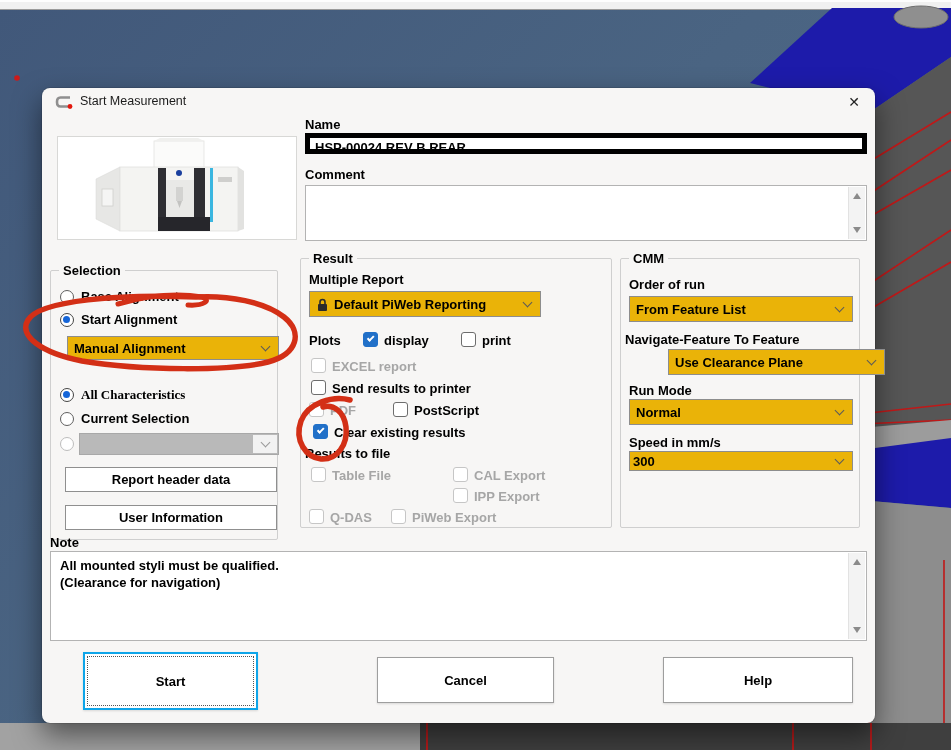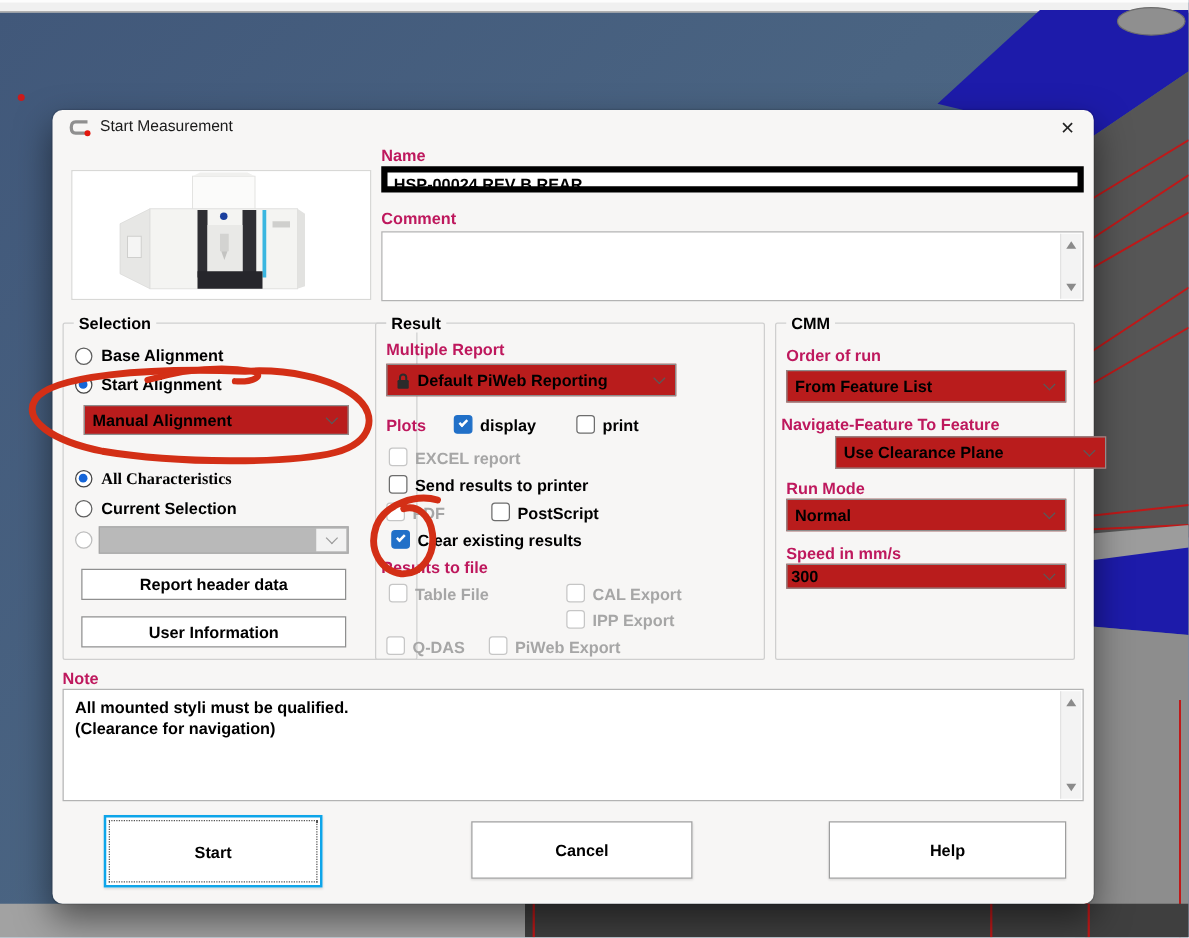"Name" .lbl { color: #be185d -> #000000 }
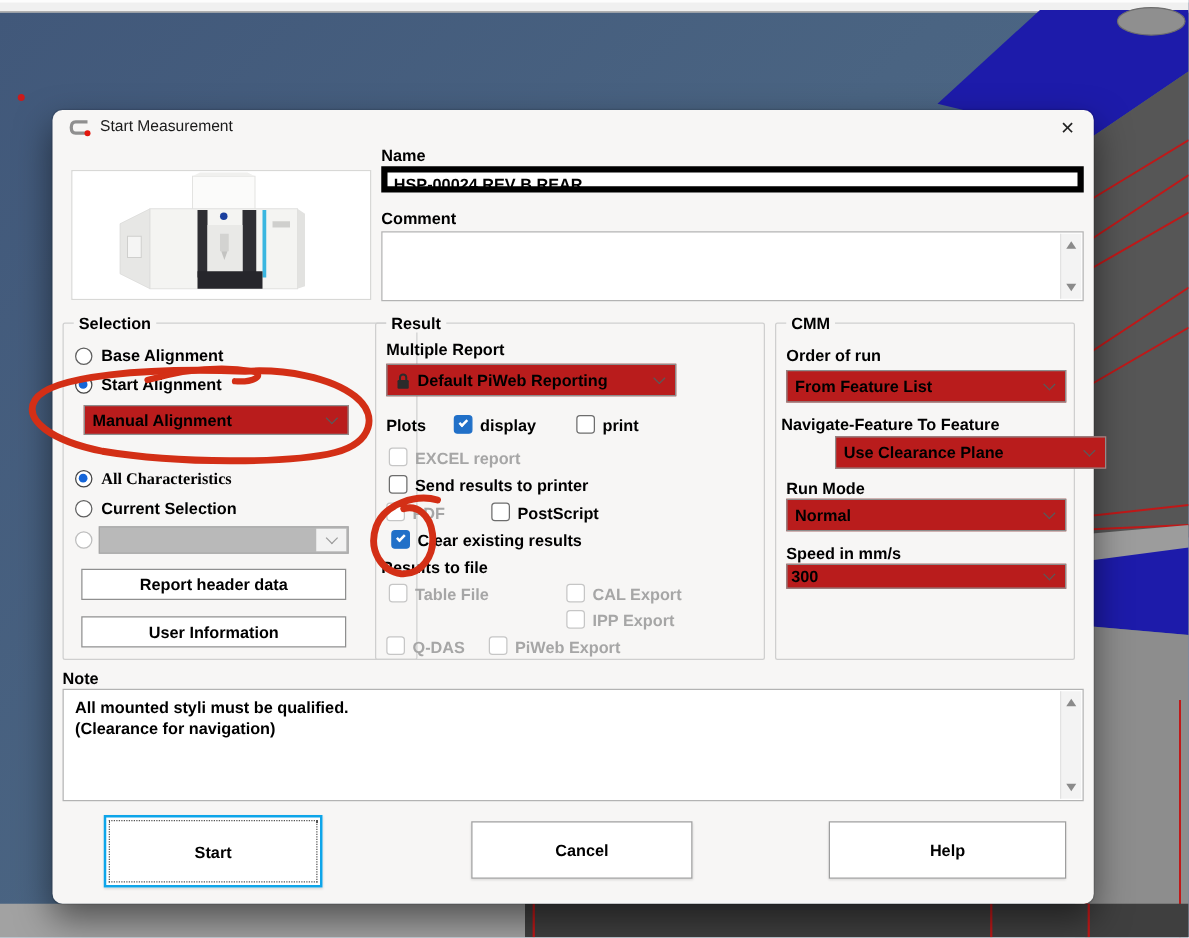"Selection" div.group { top: 170px -> 182px; width: 284px -> 228px }
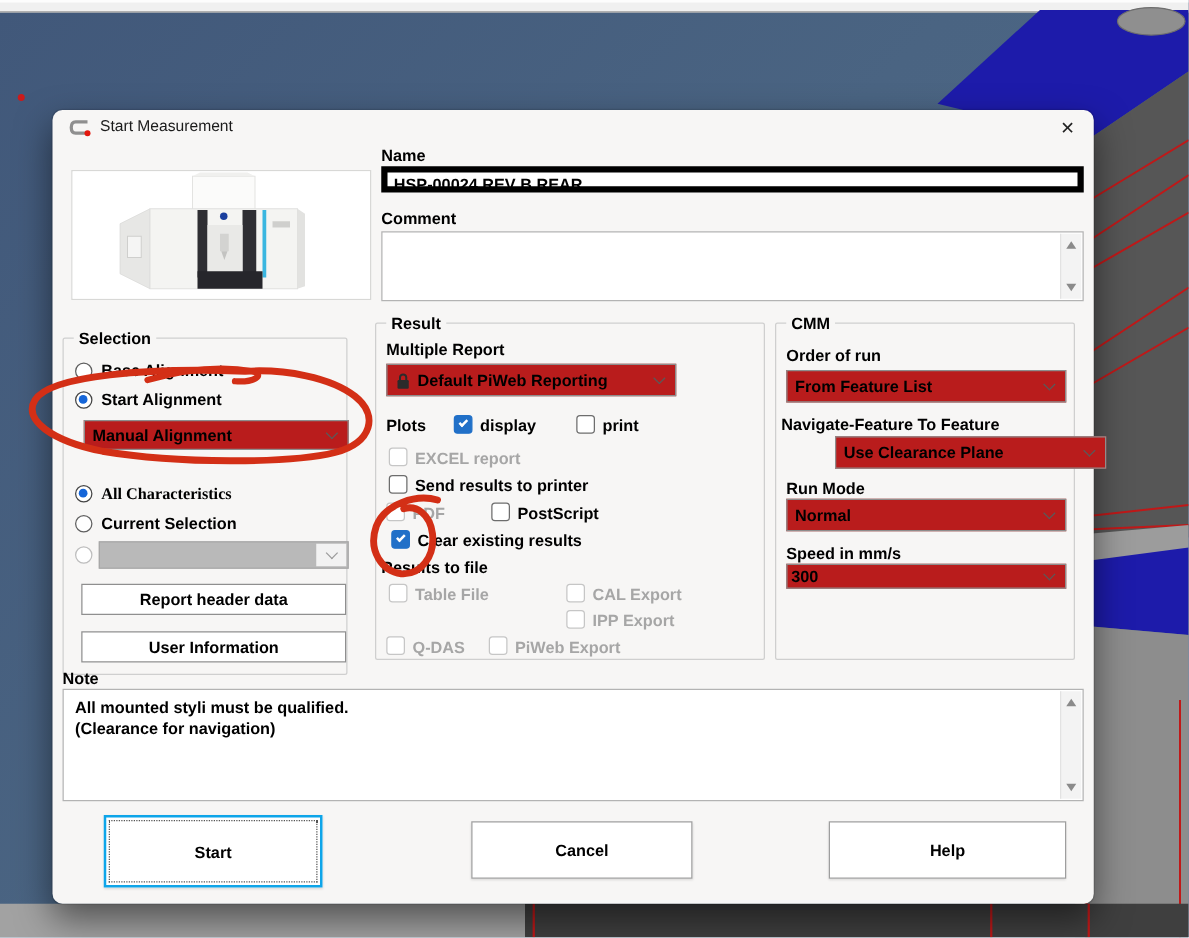"Default PiWeb Reporting" .combo { background: #b91c1c -> #eab308 }
